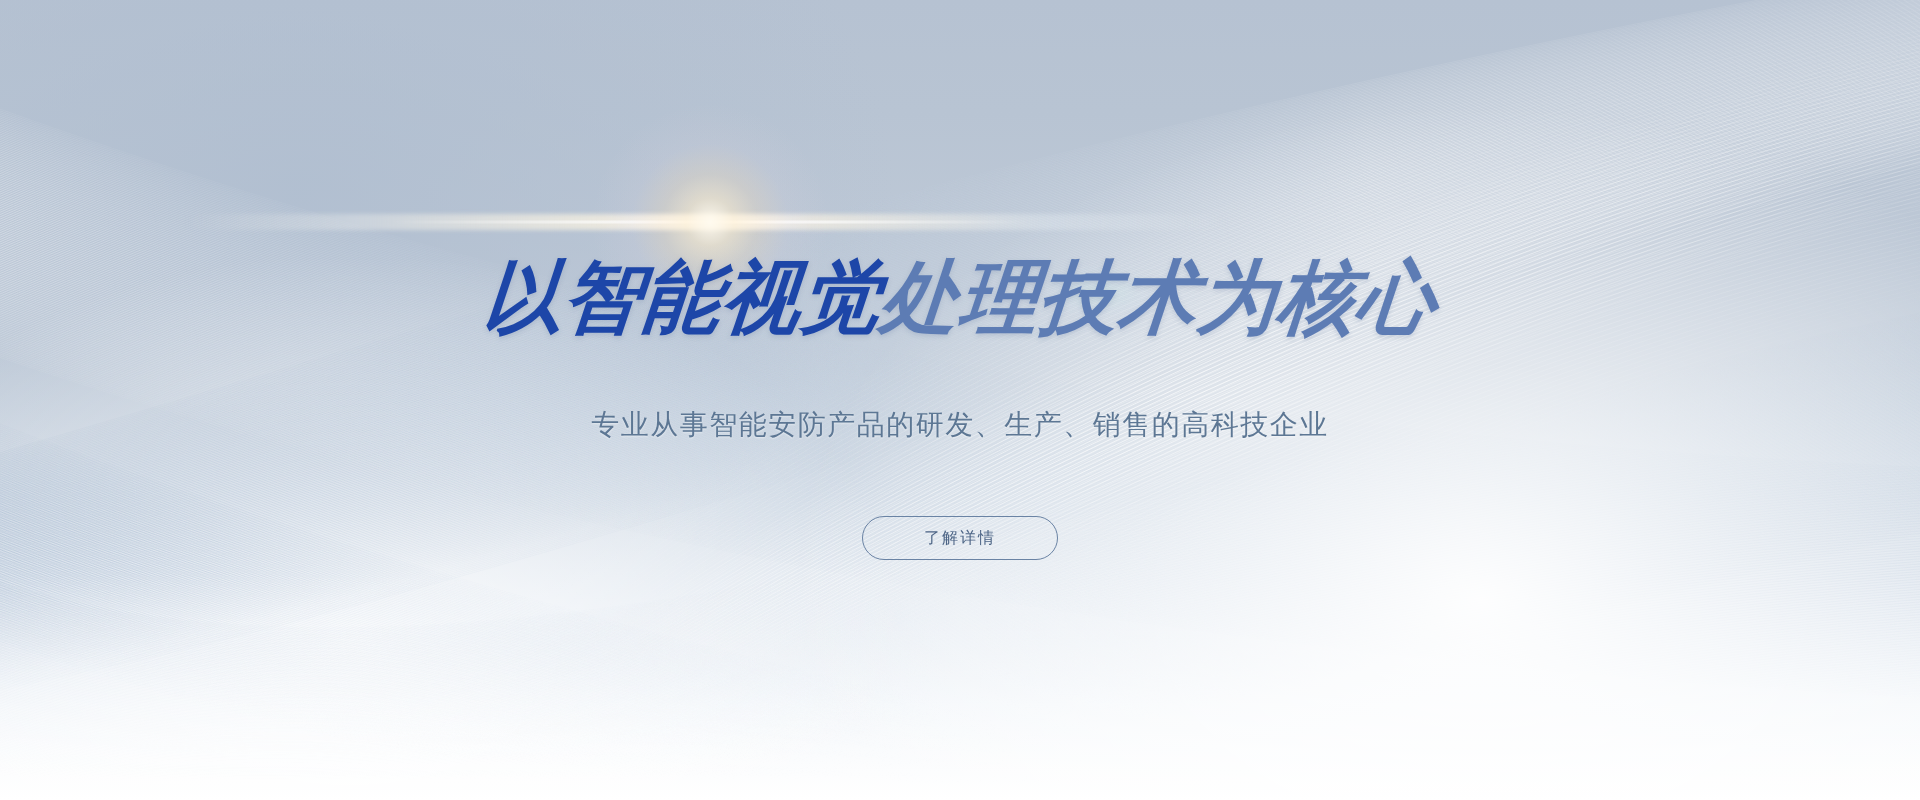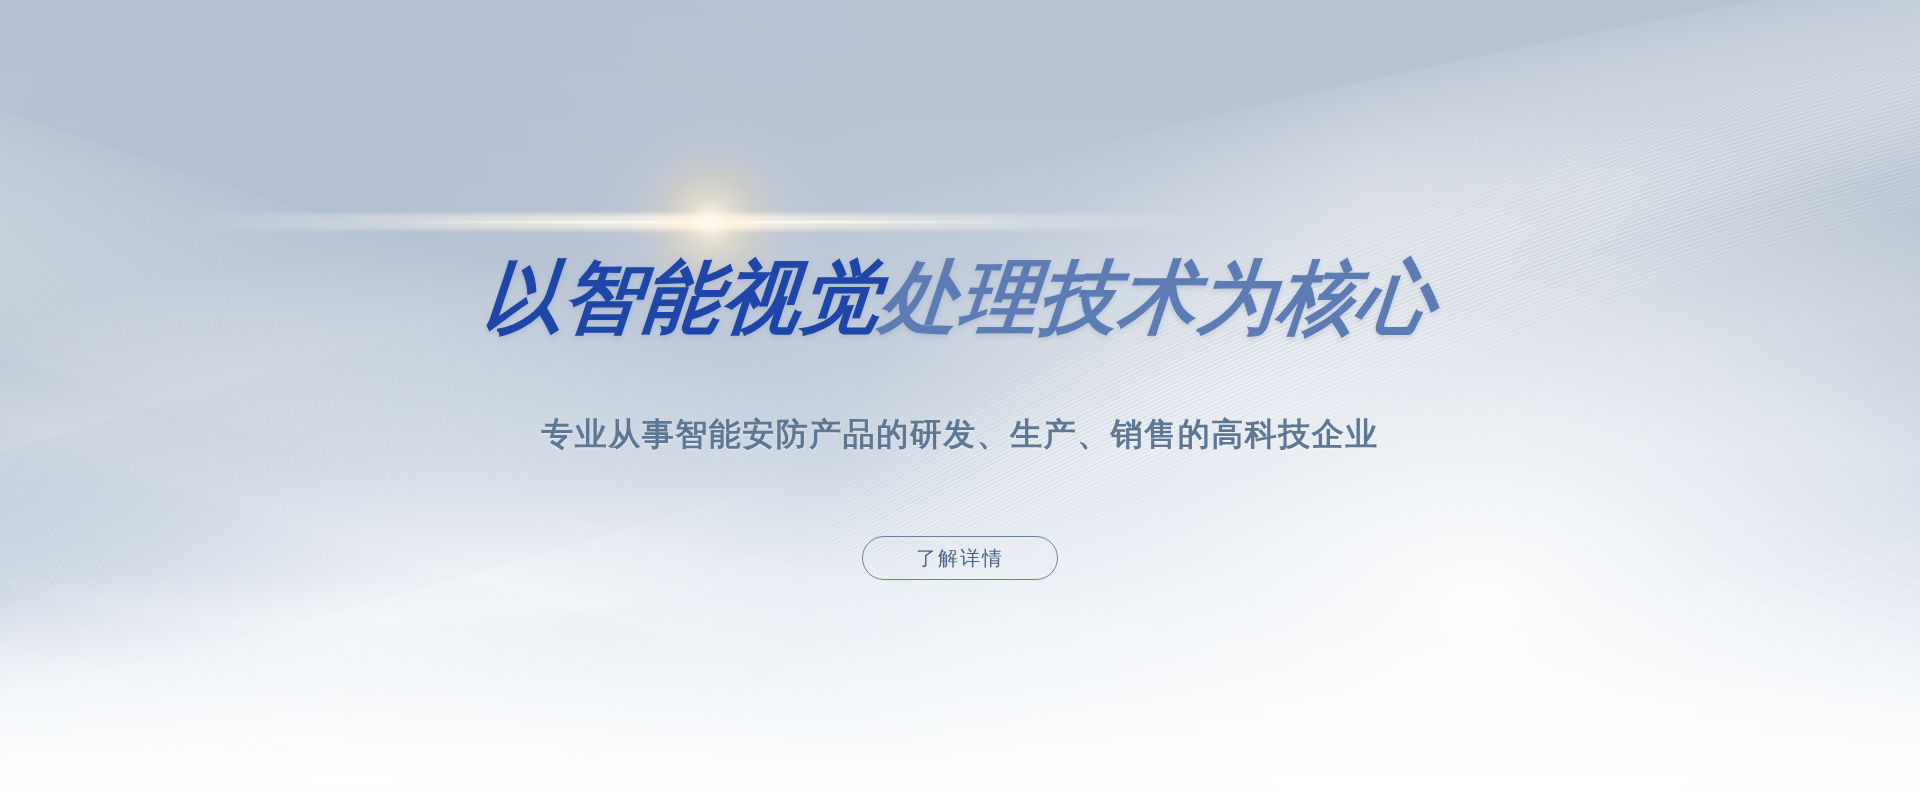"专业从事智能安防产品的研发、生产、销售的高科技企业" #subtitle { font-size: 32px -> 28px; font-weight: 700 -> 400; margin: 15px -> 8px }
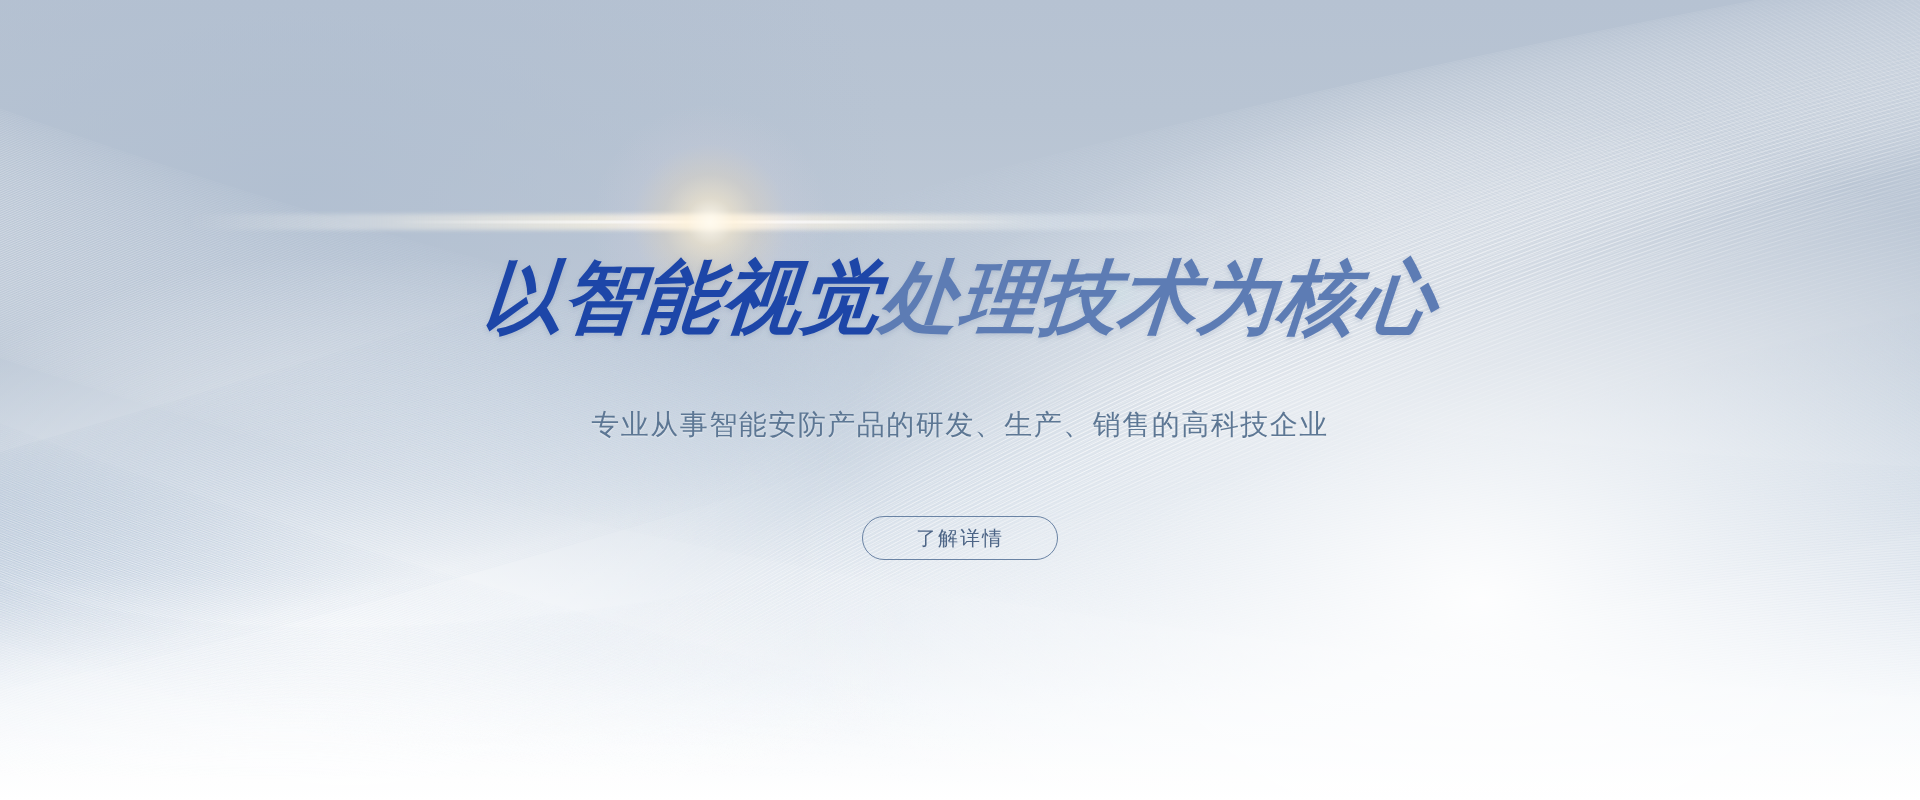"了解详情" #cta { font-size: 20px -> 16px }
